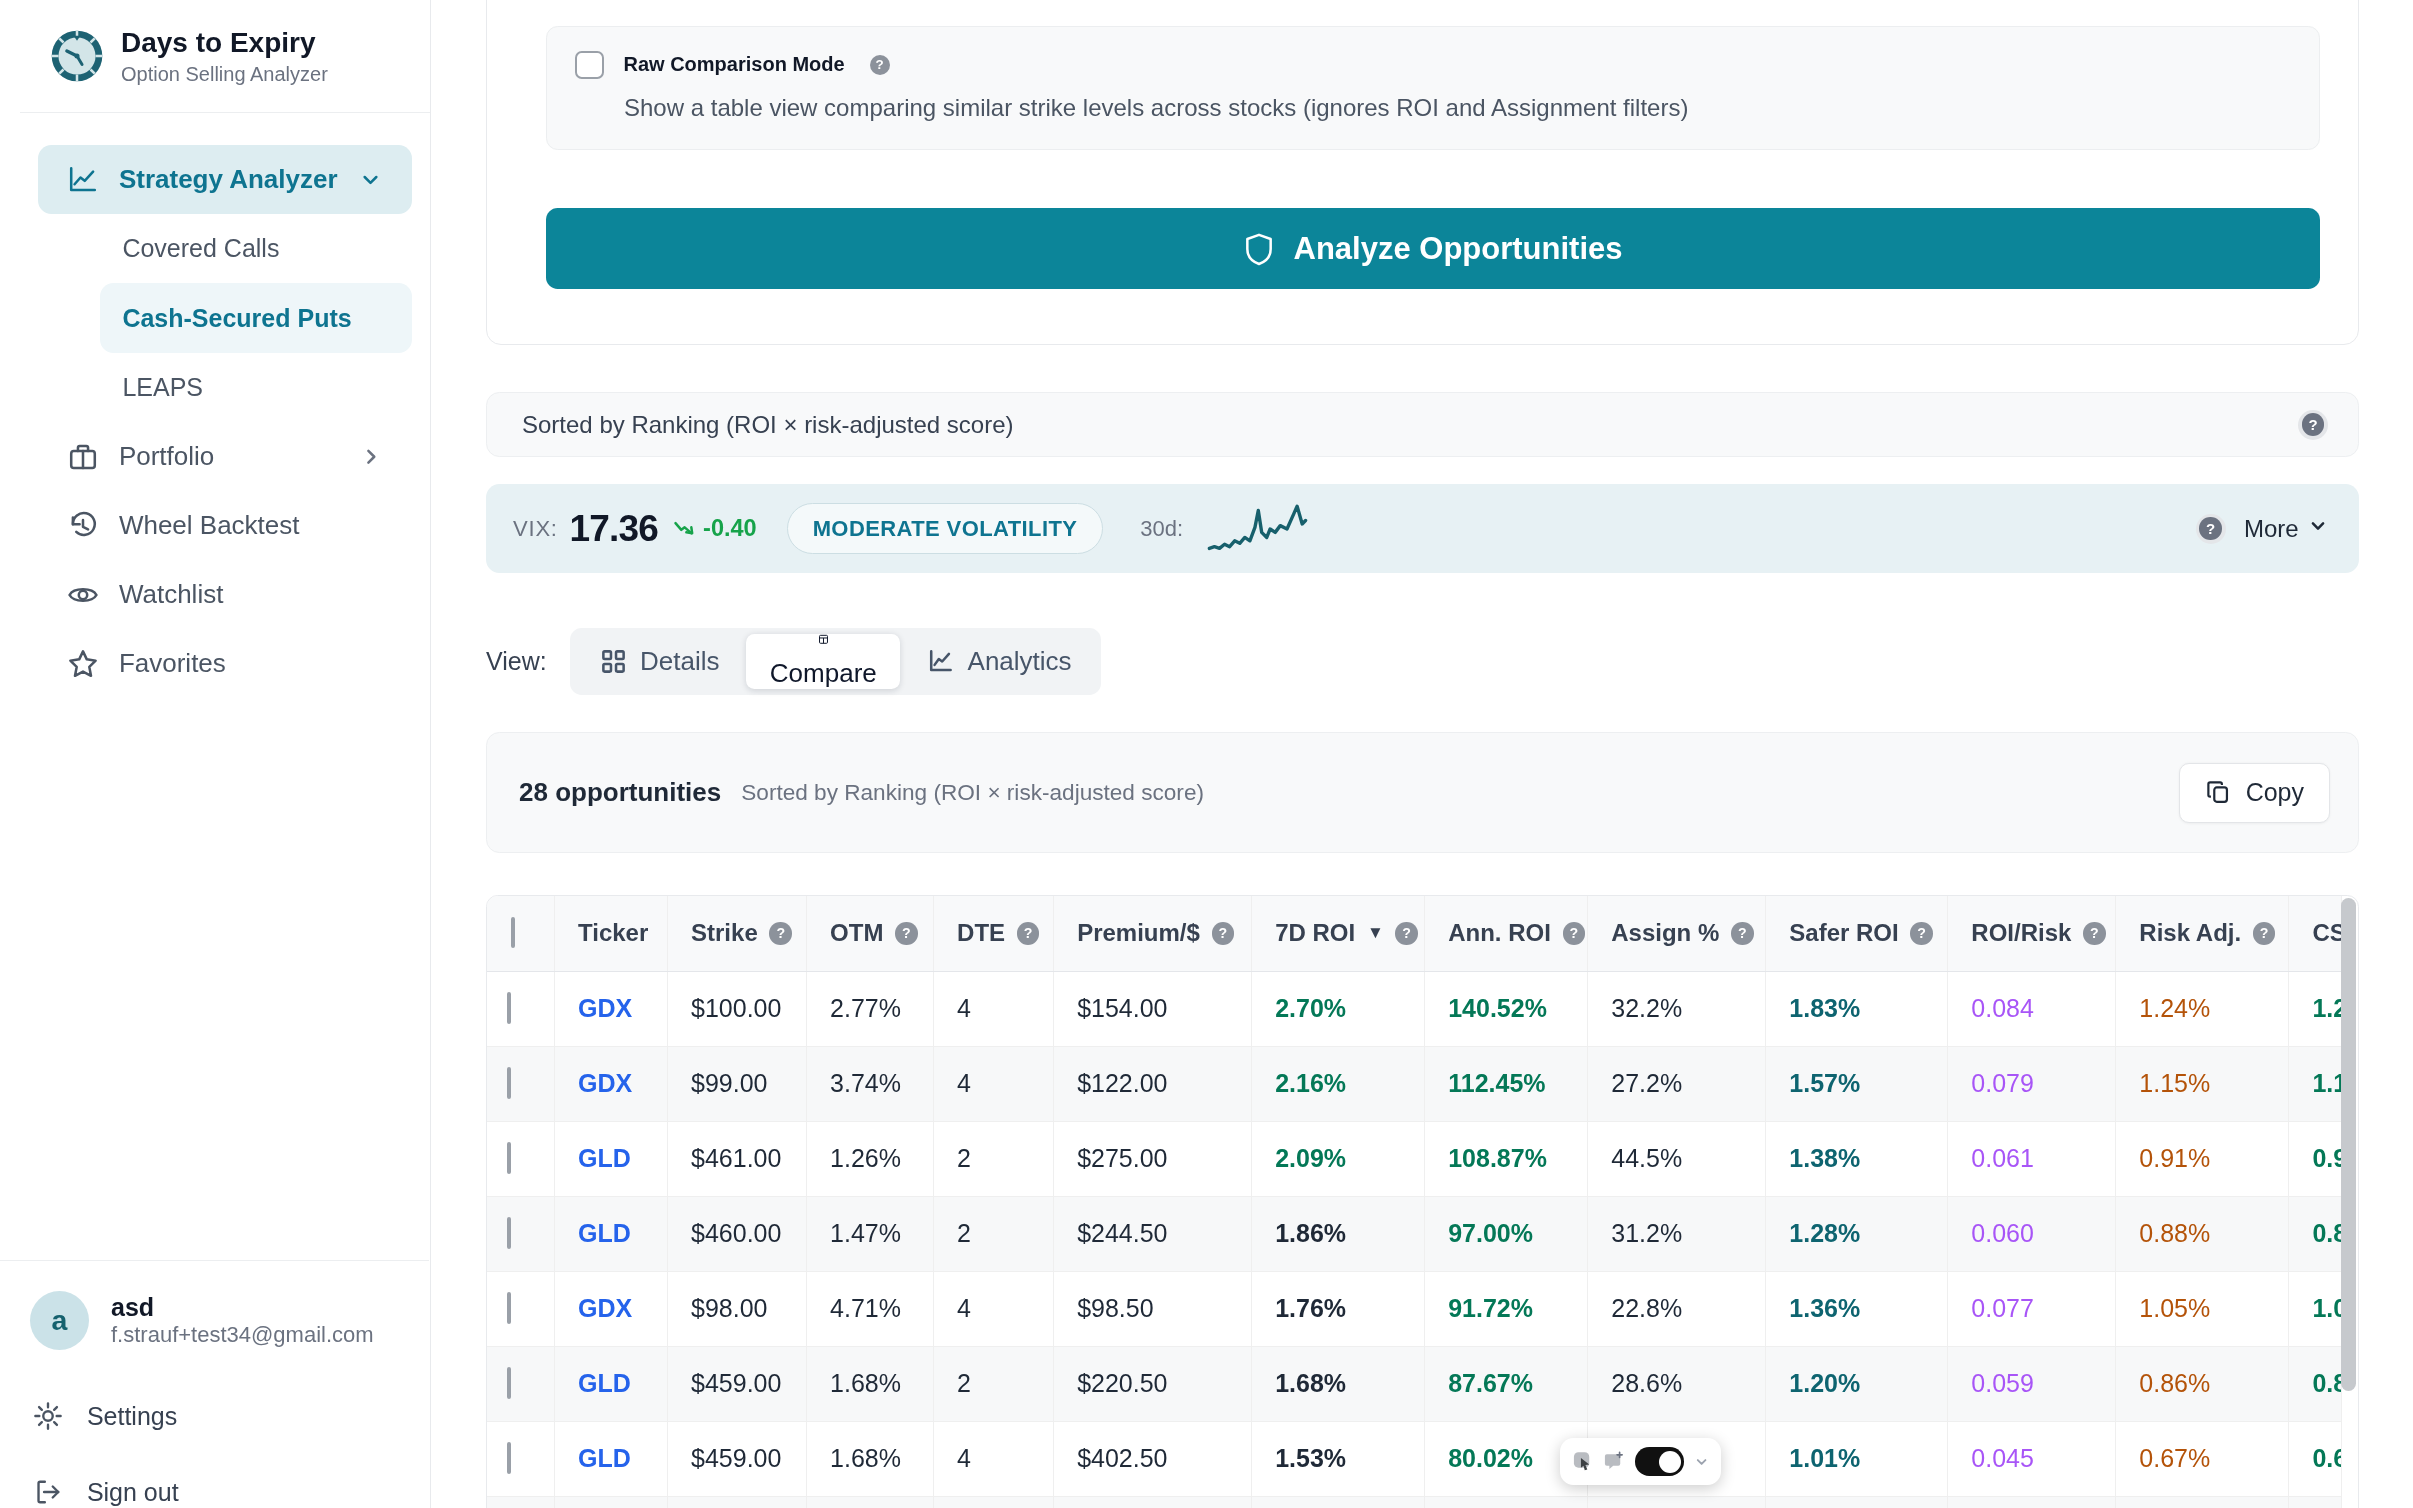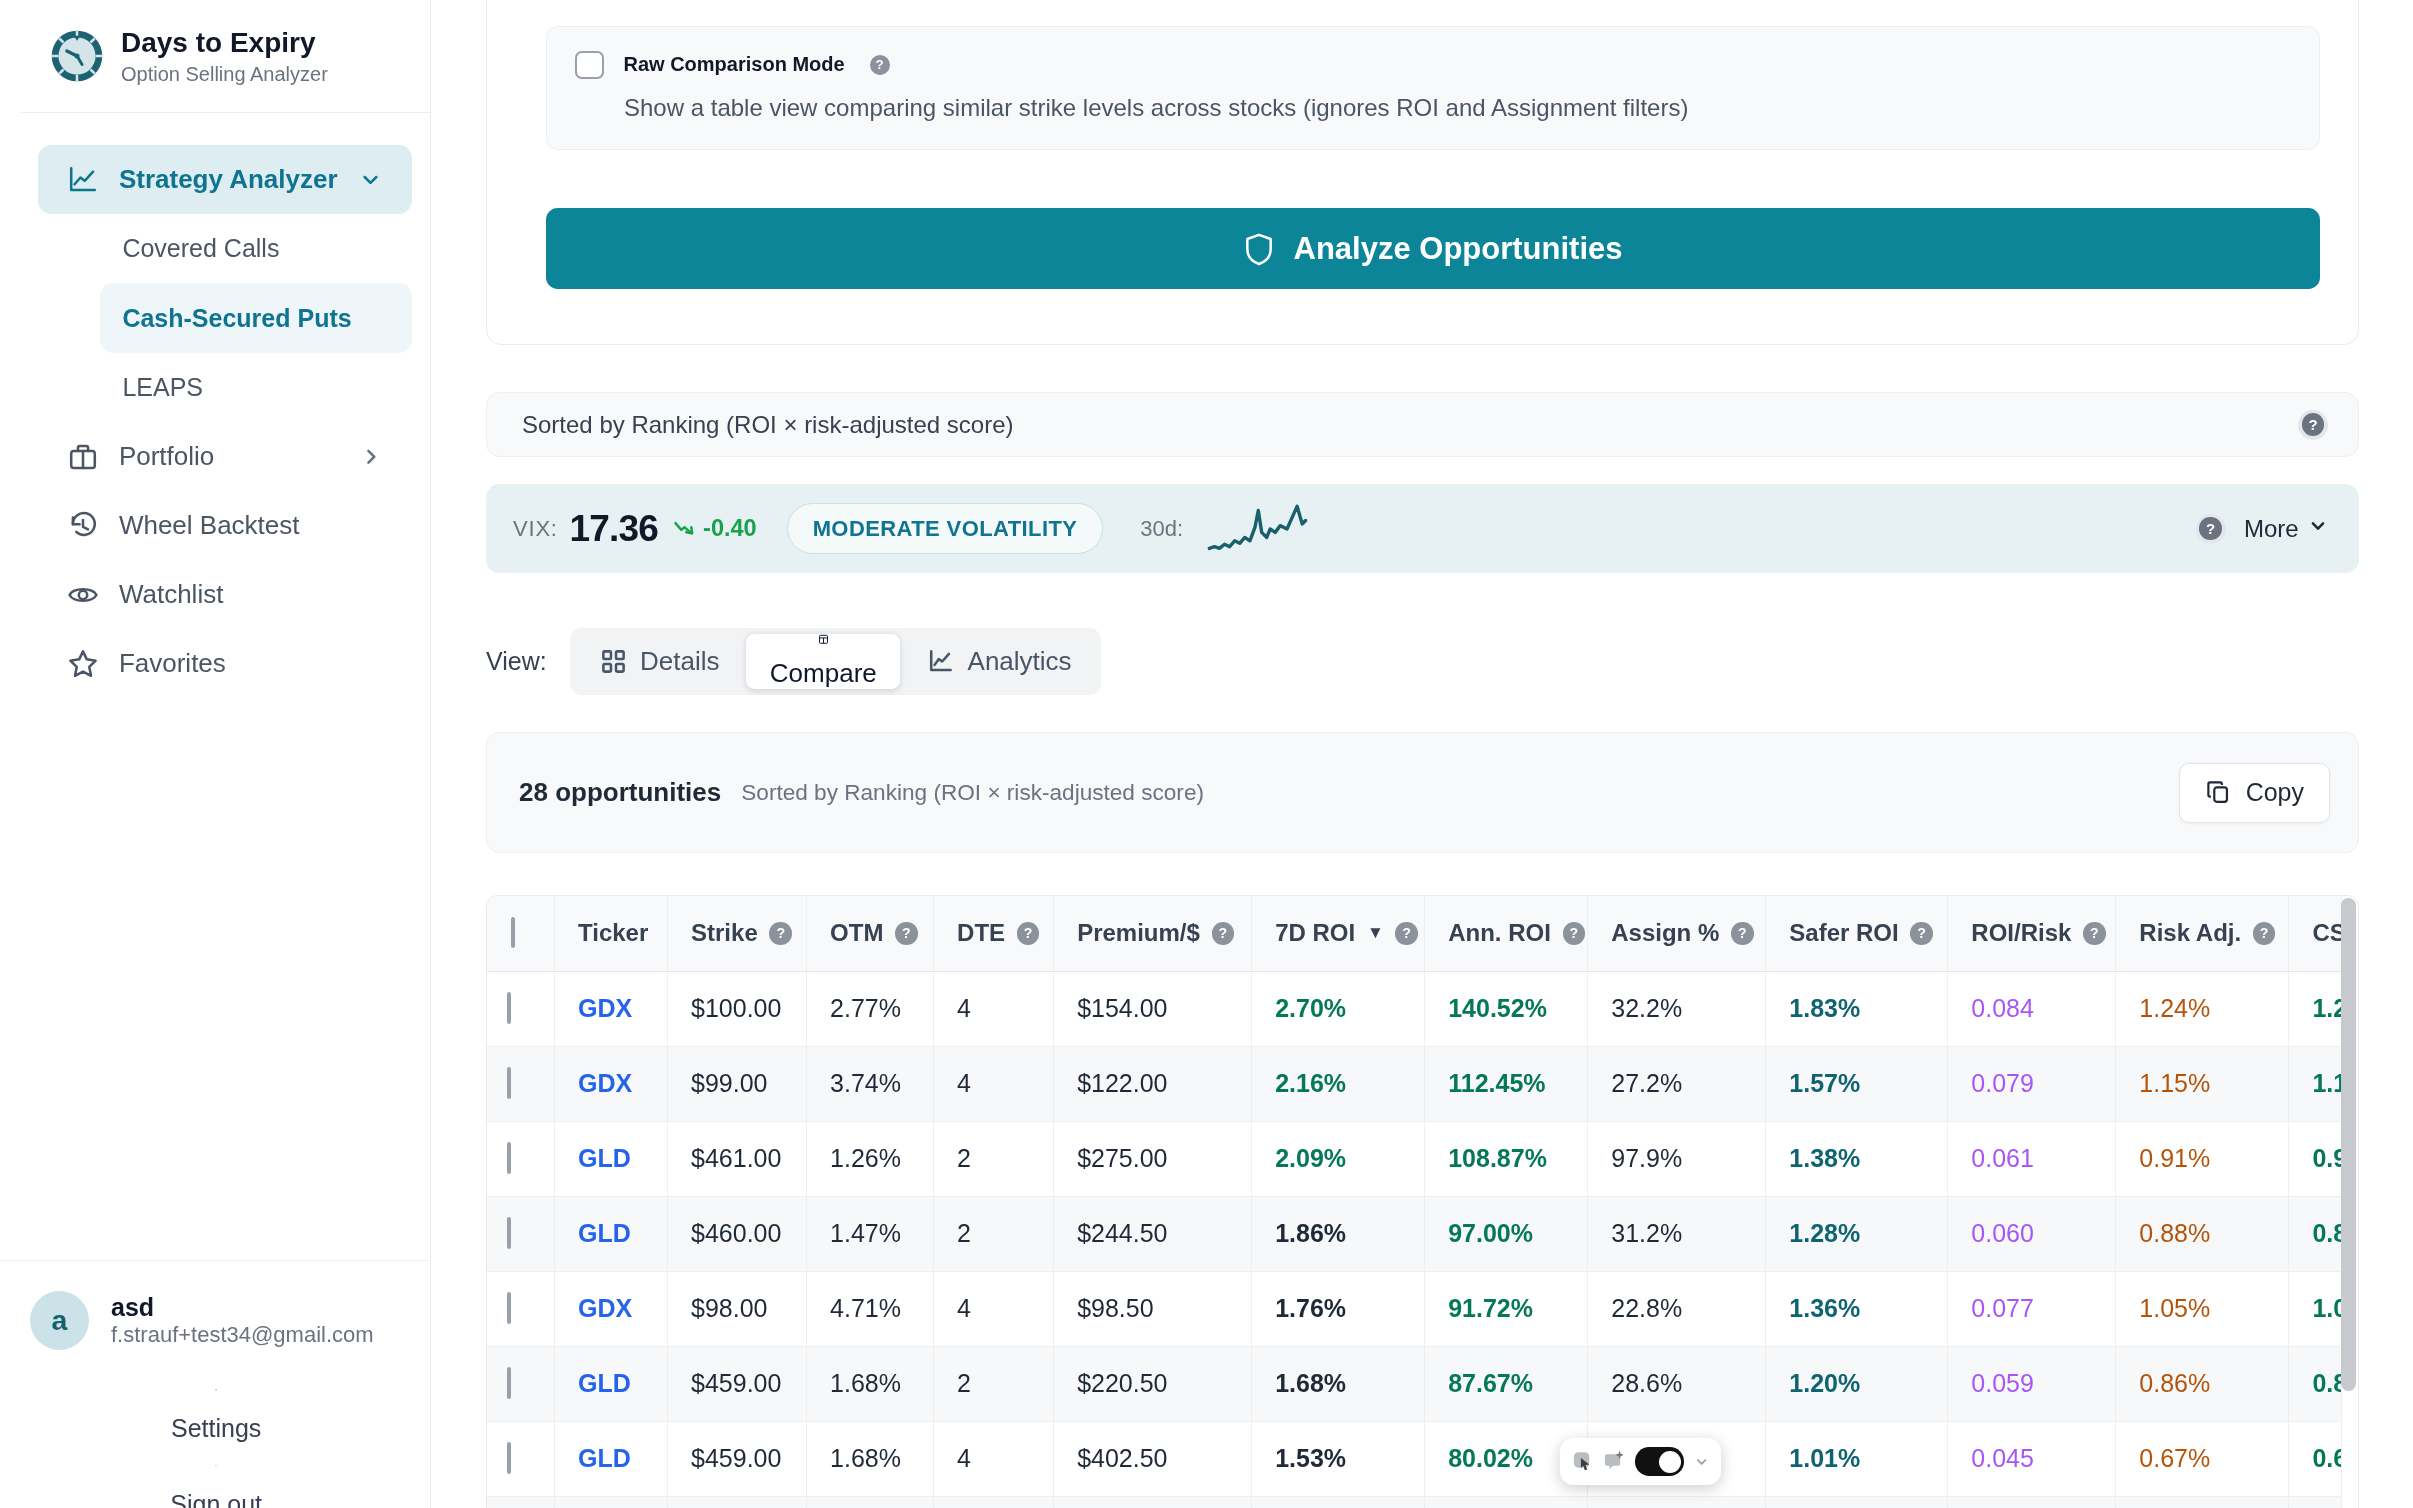"97.9%" td { text: 97.9% -> 44.5% }
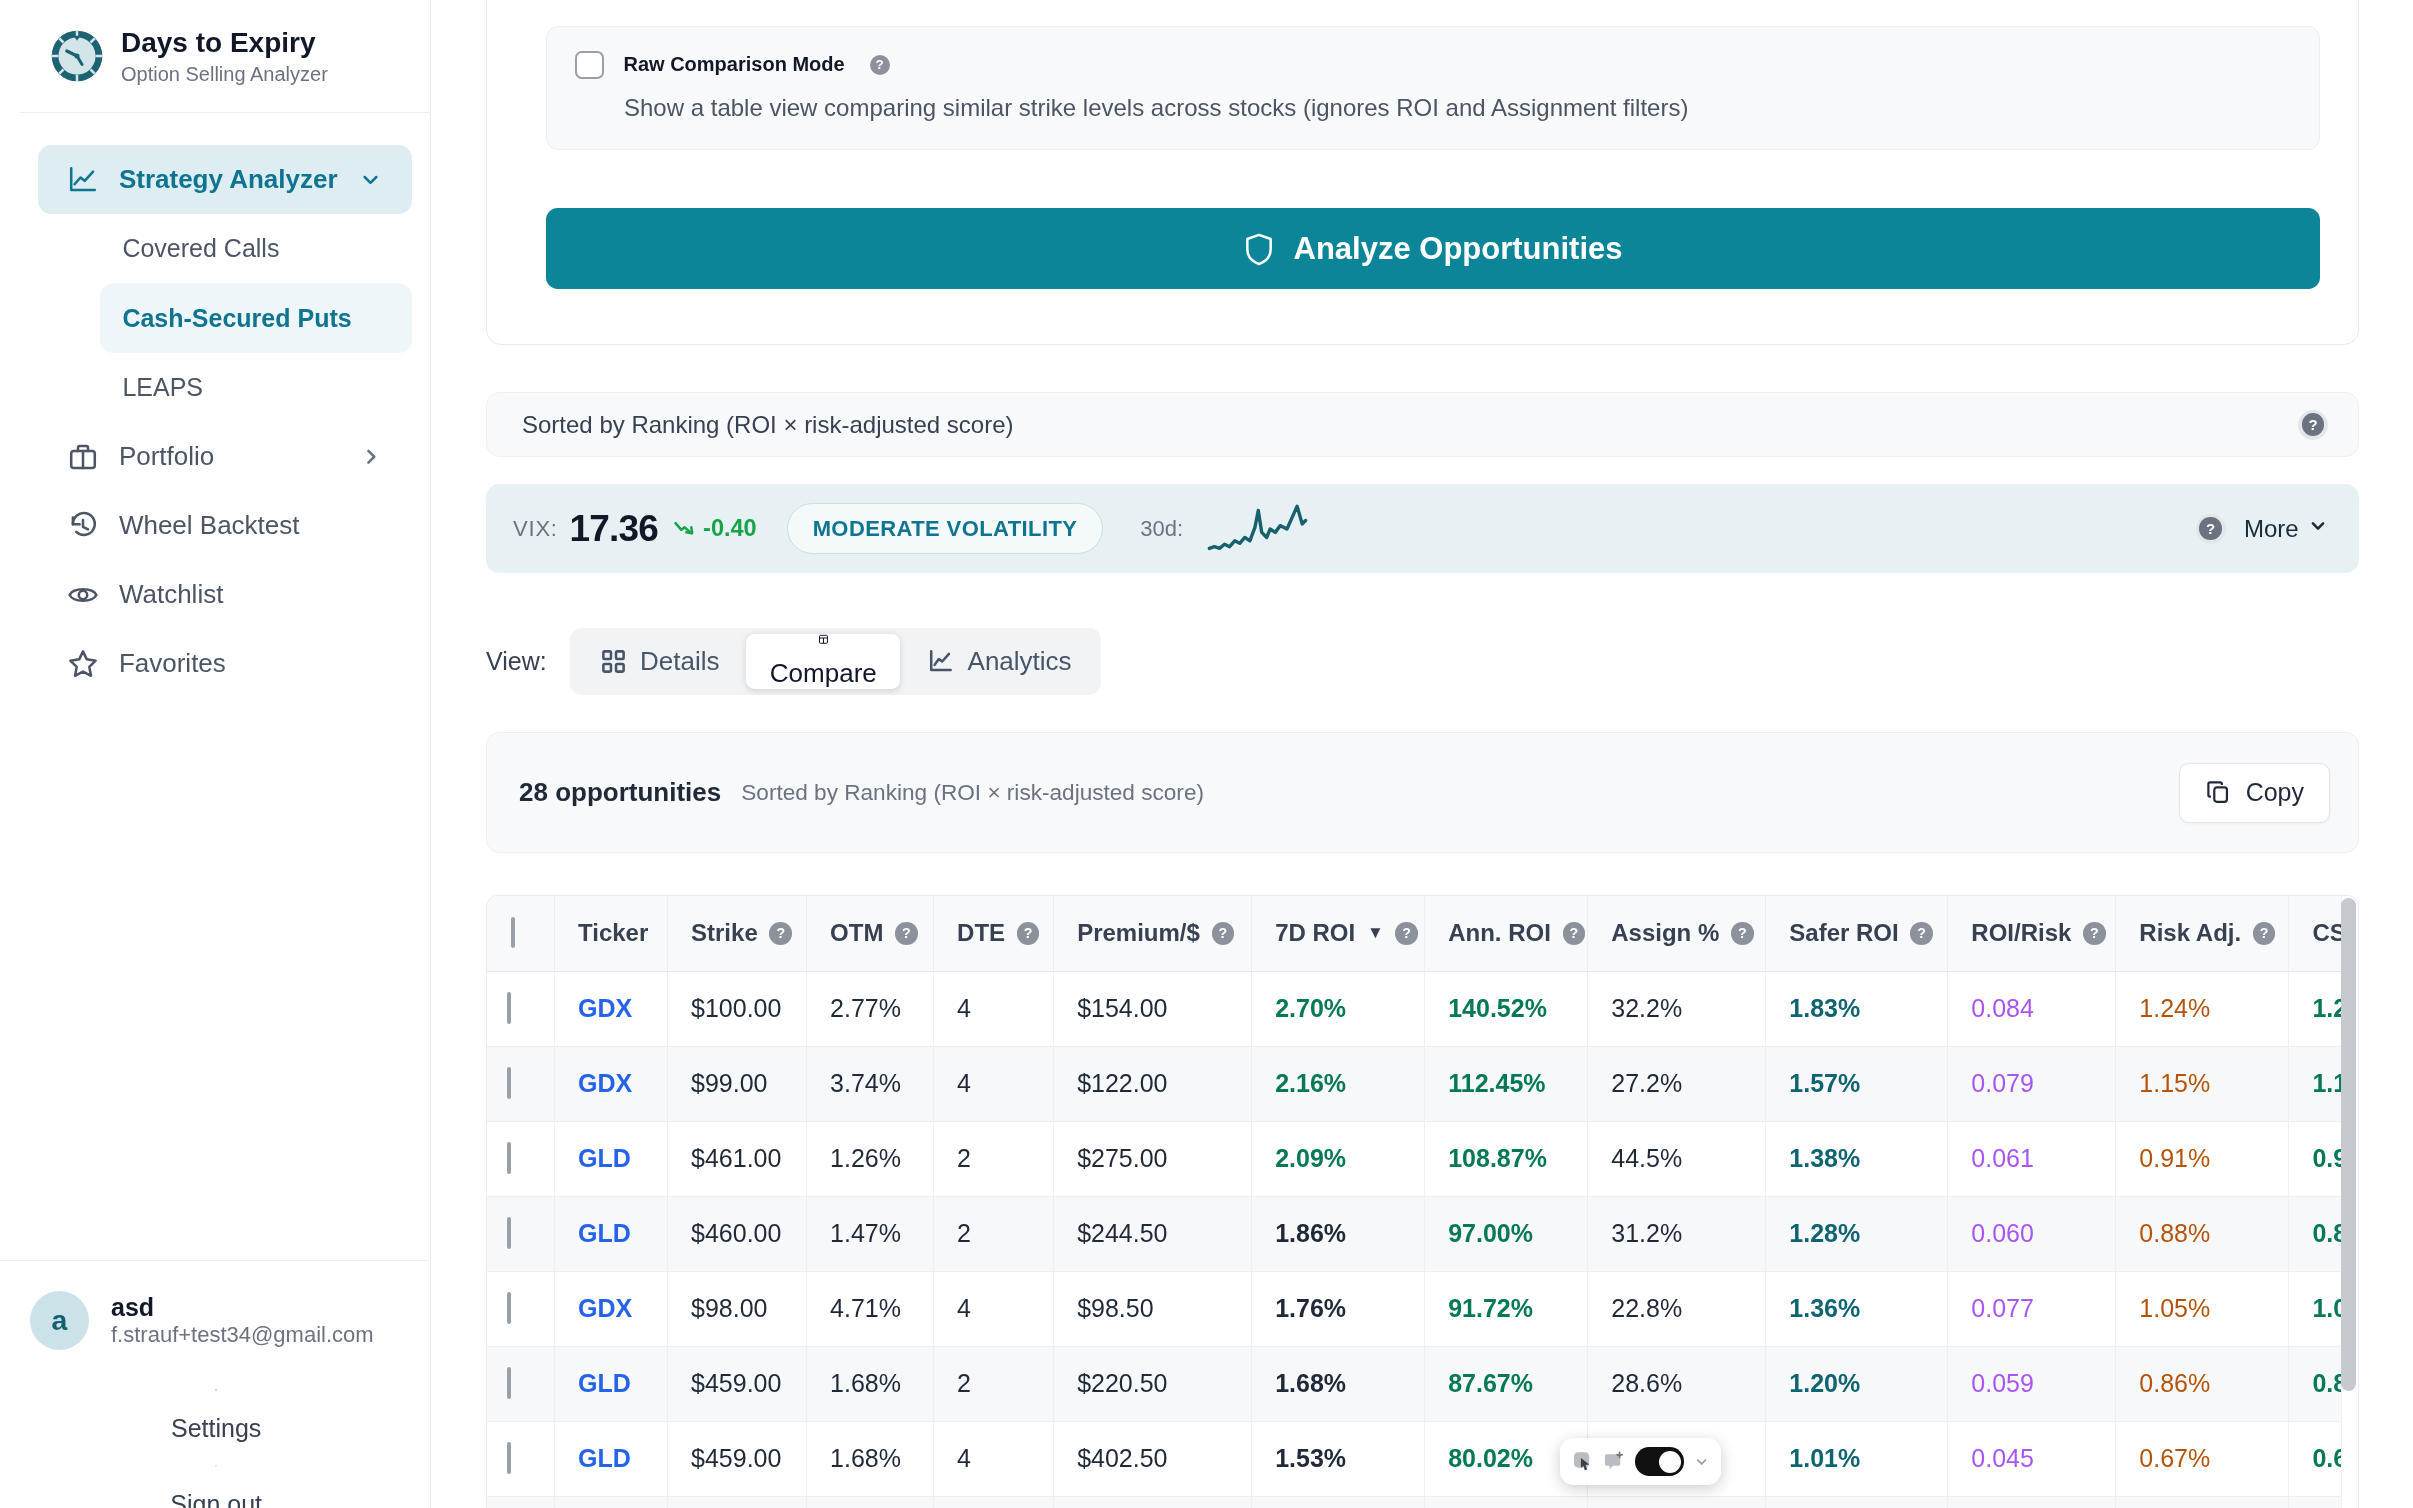"Settings" .user-action { flex-direction: column -> none }
